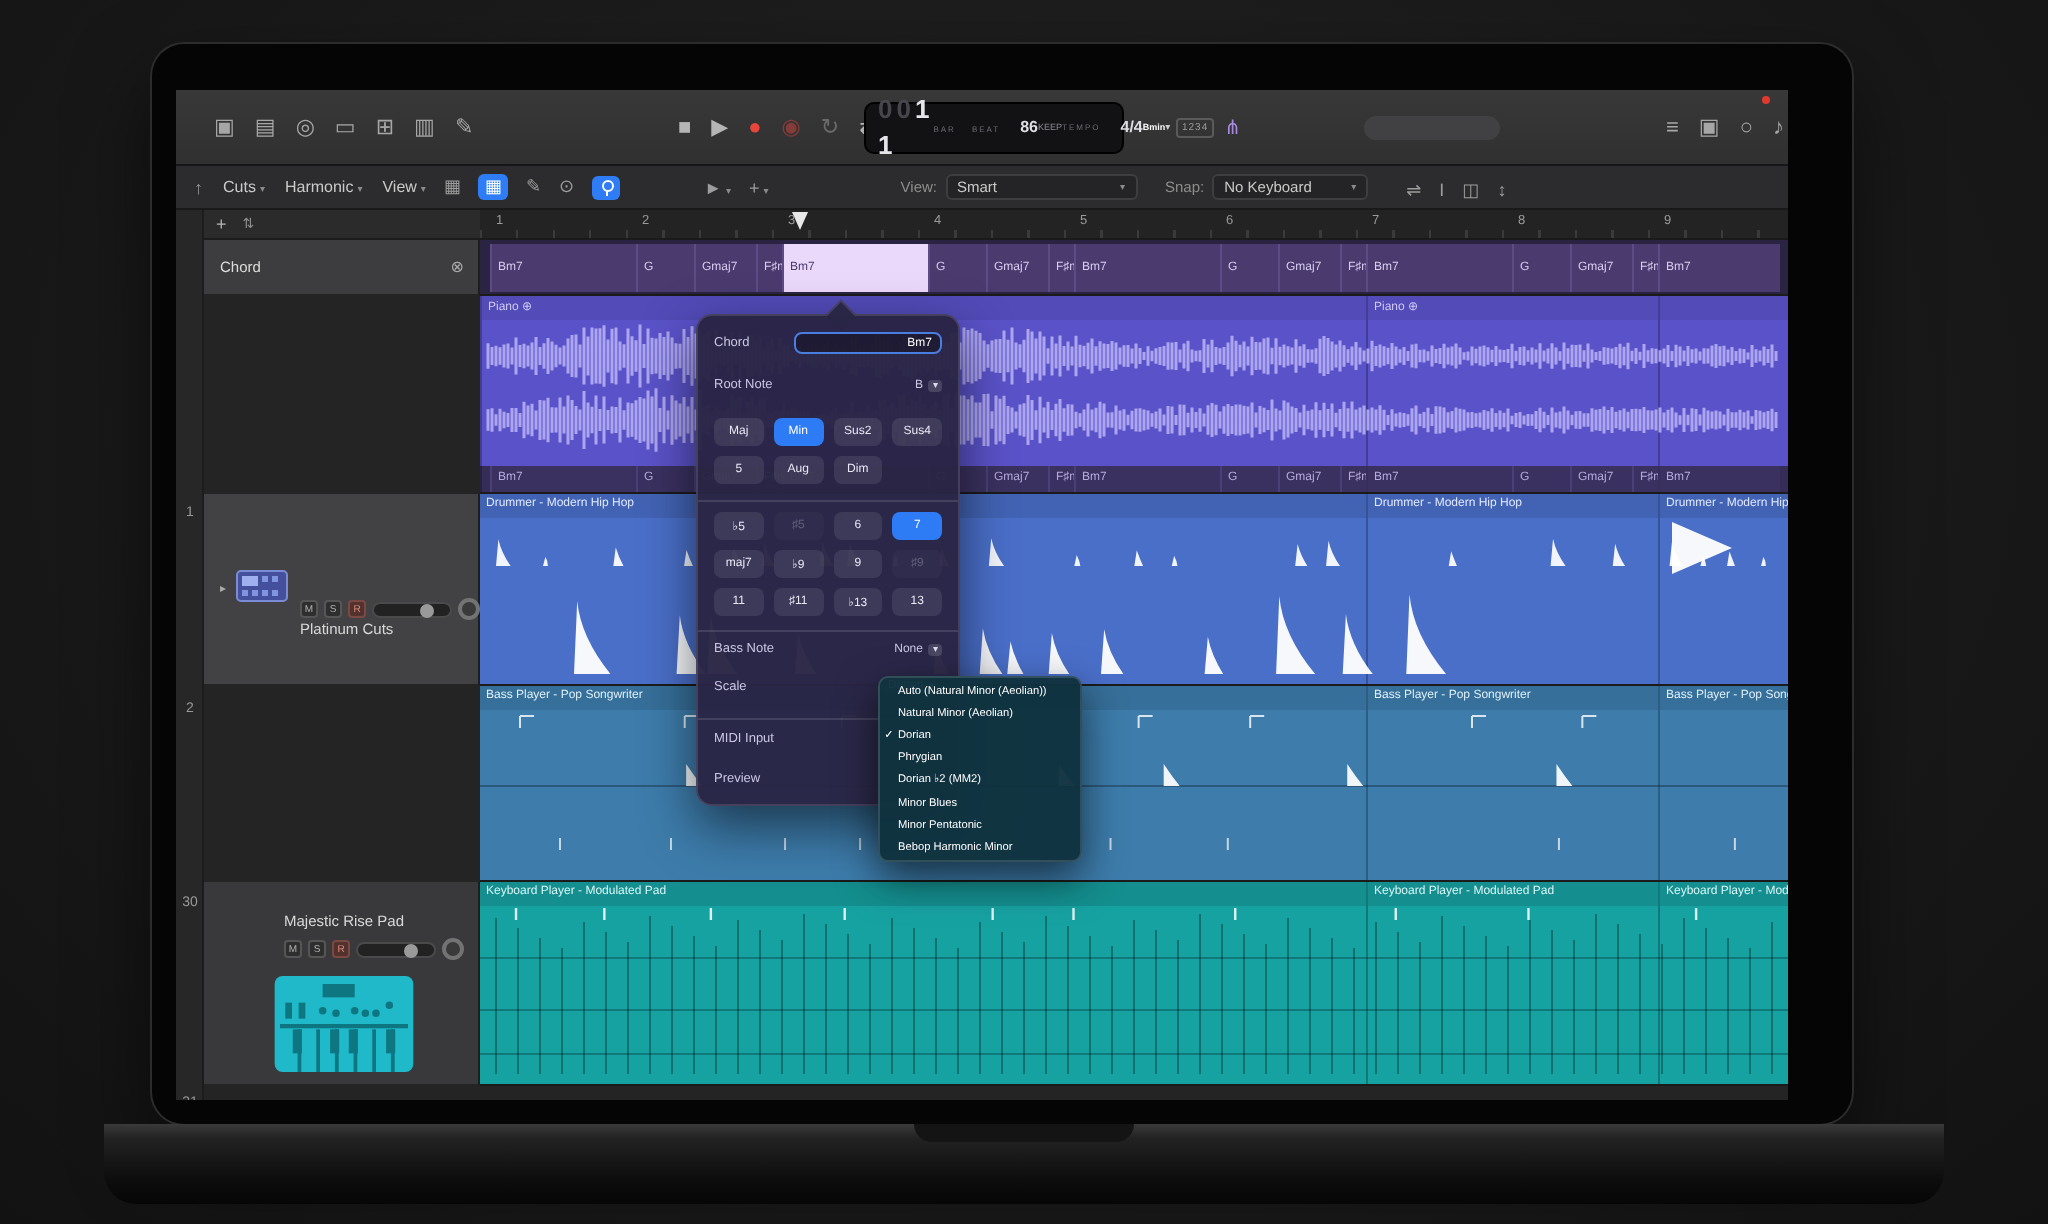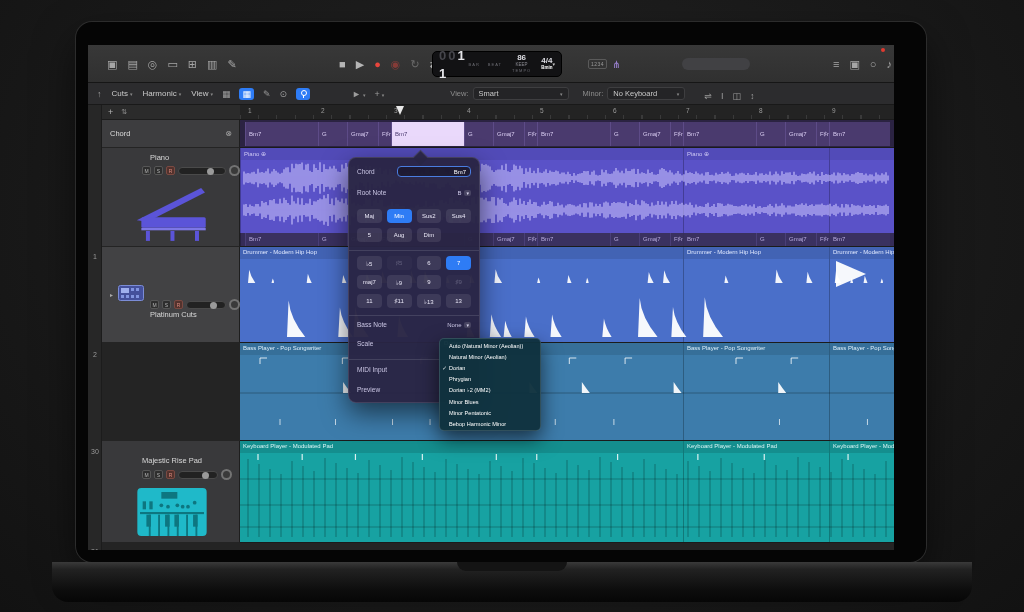"86" .lcdcol { flex-direction: column -> none }
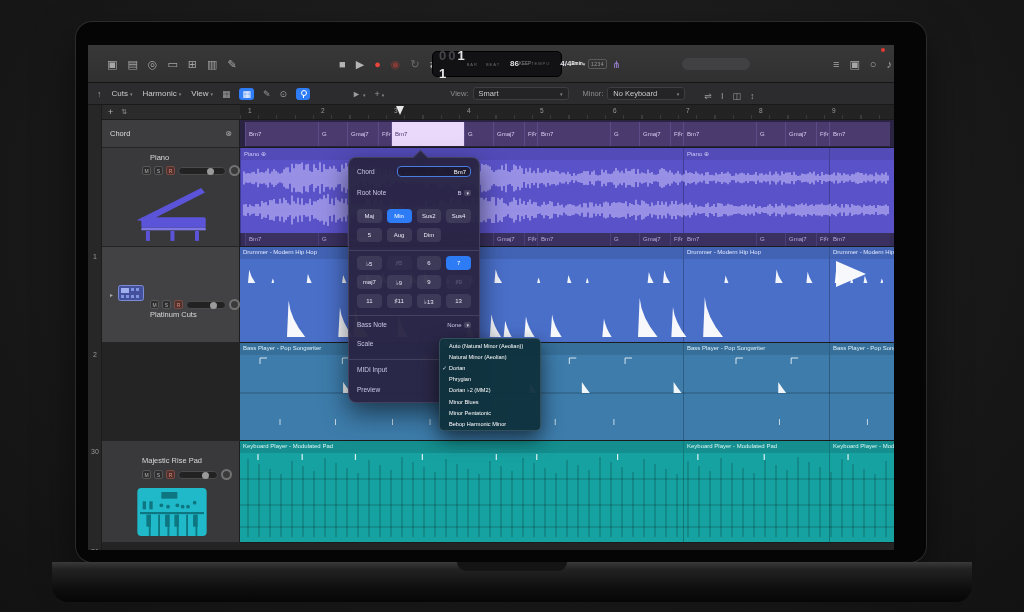"Minor:" span.lbl { text: Minor -> Snap }
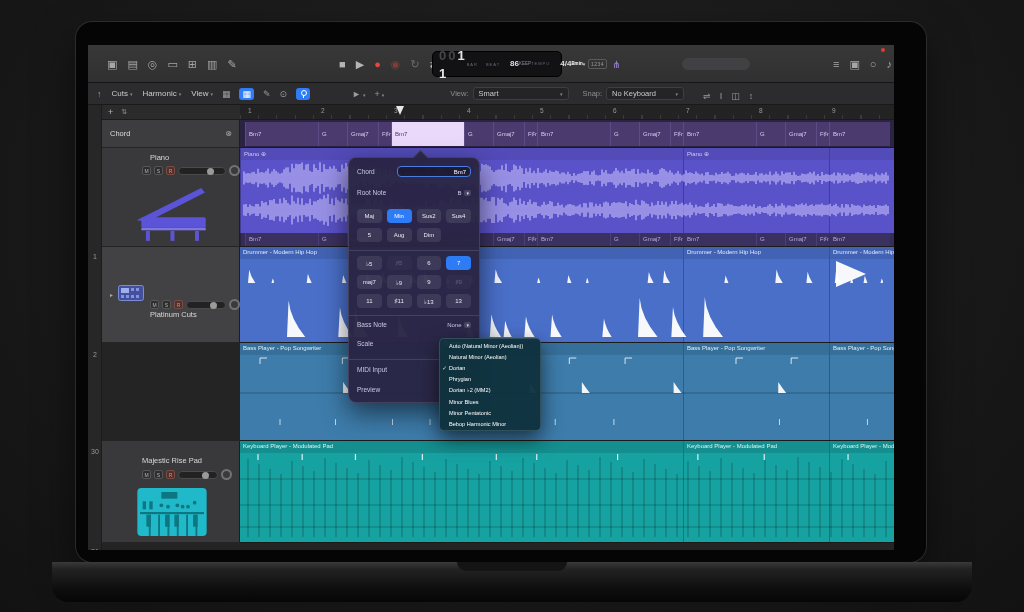"Piano" div.hdrcol { html: <div> <span>Piano</span> <div> <span>M</span> <span>S</span> <span>R</span> <span> <span></span> </span> <span></span> </div> <svg> <path></path> <rect></rect> <rect></rect> <rect></rect> <rect></rect> <rect></rect> </svg> </div> -> none }
